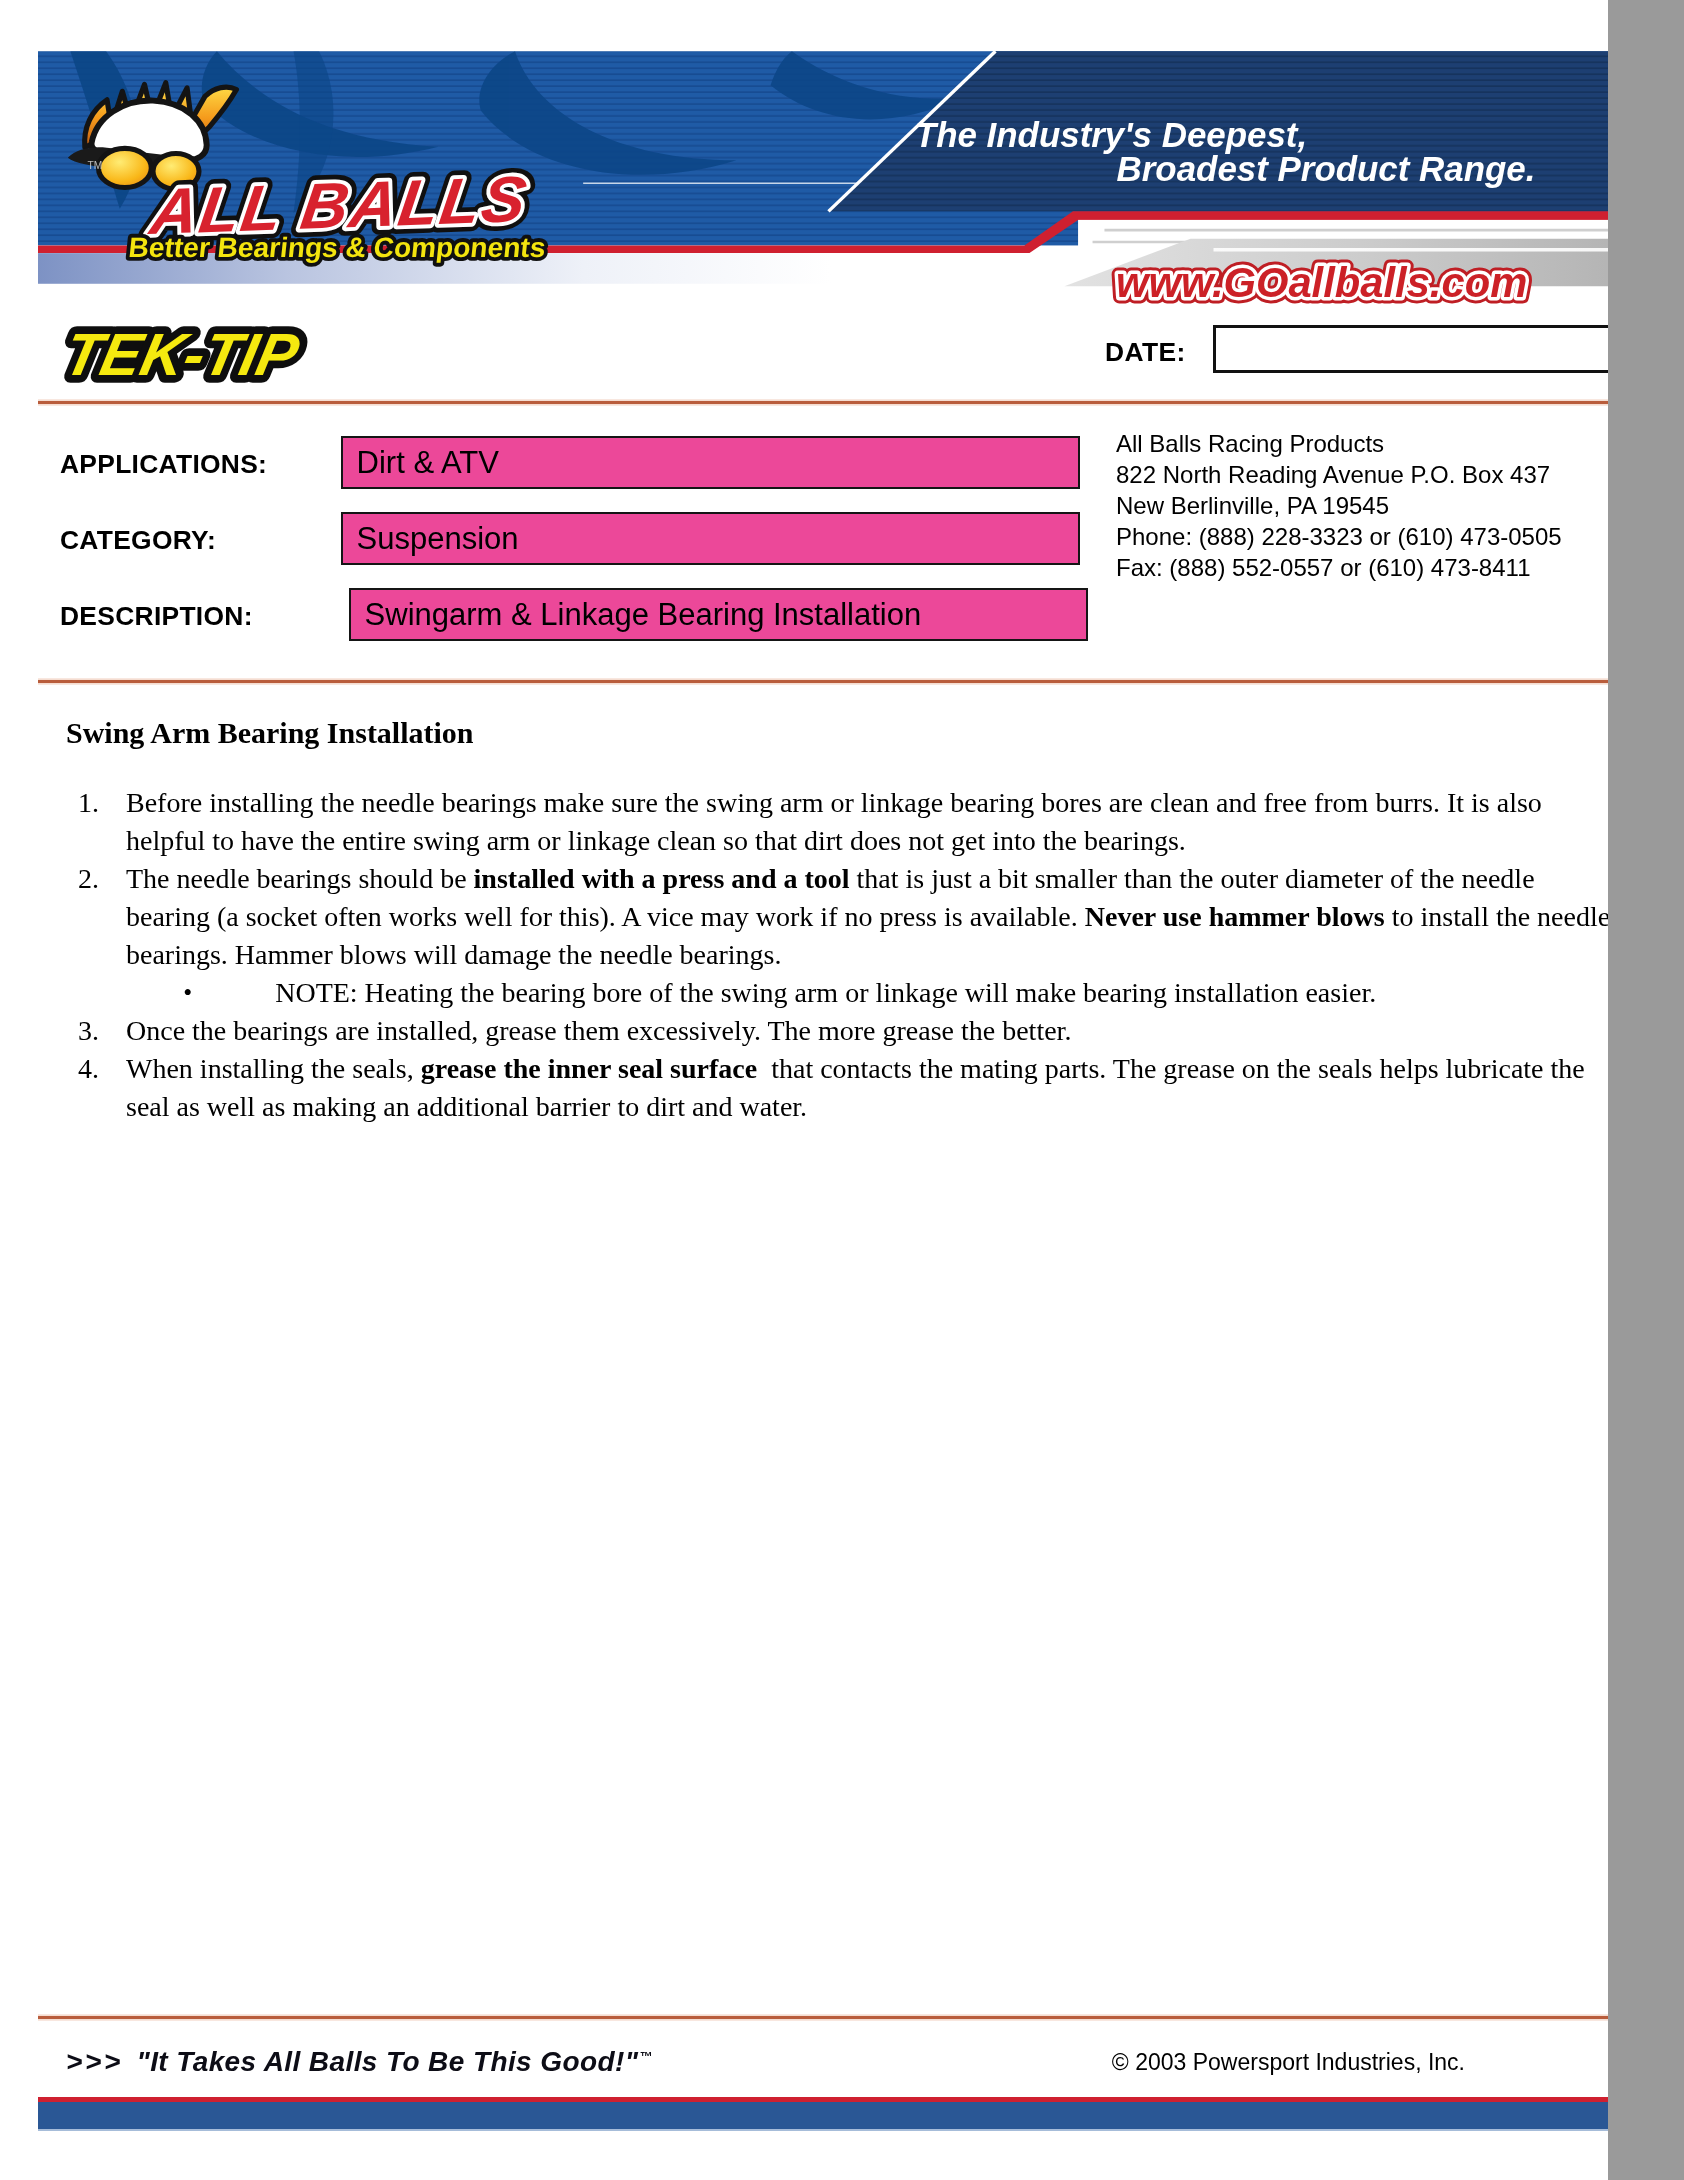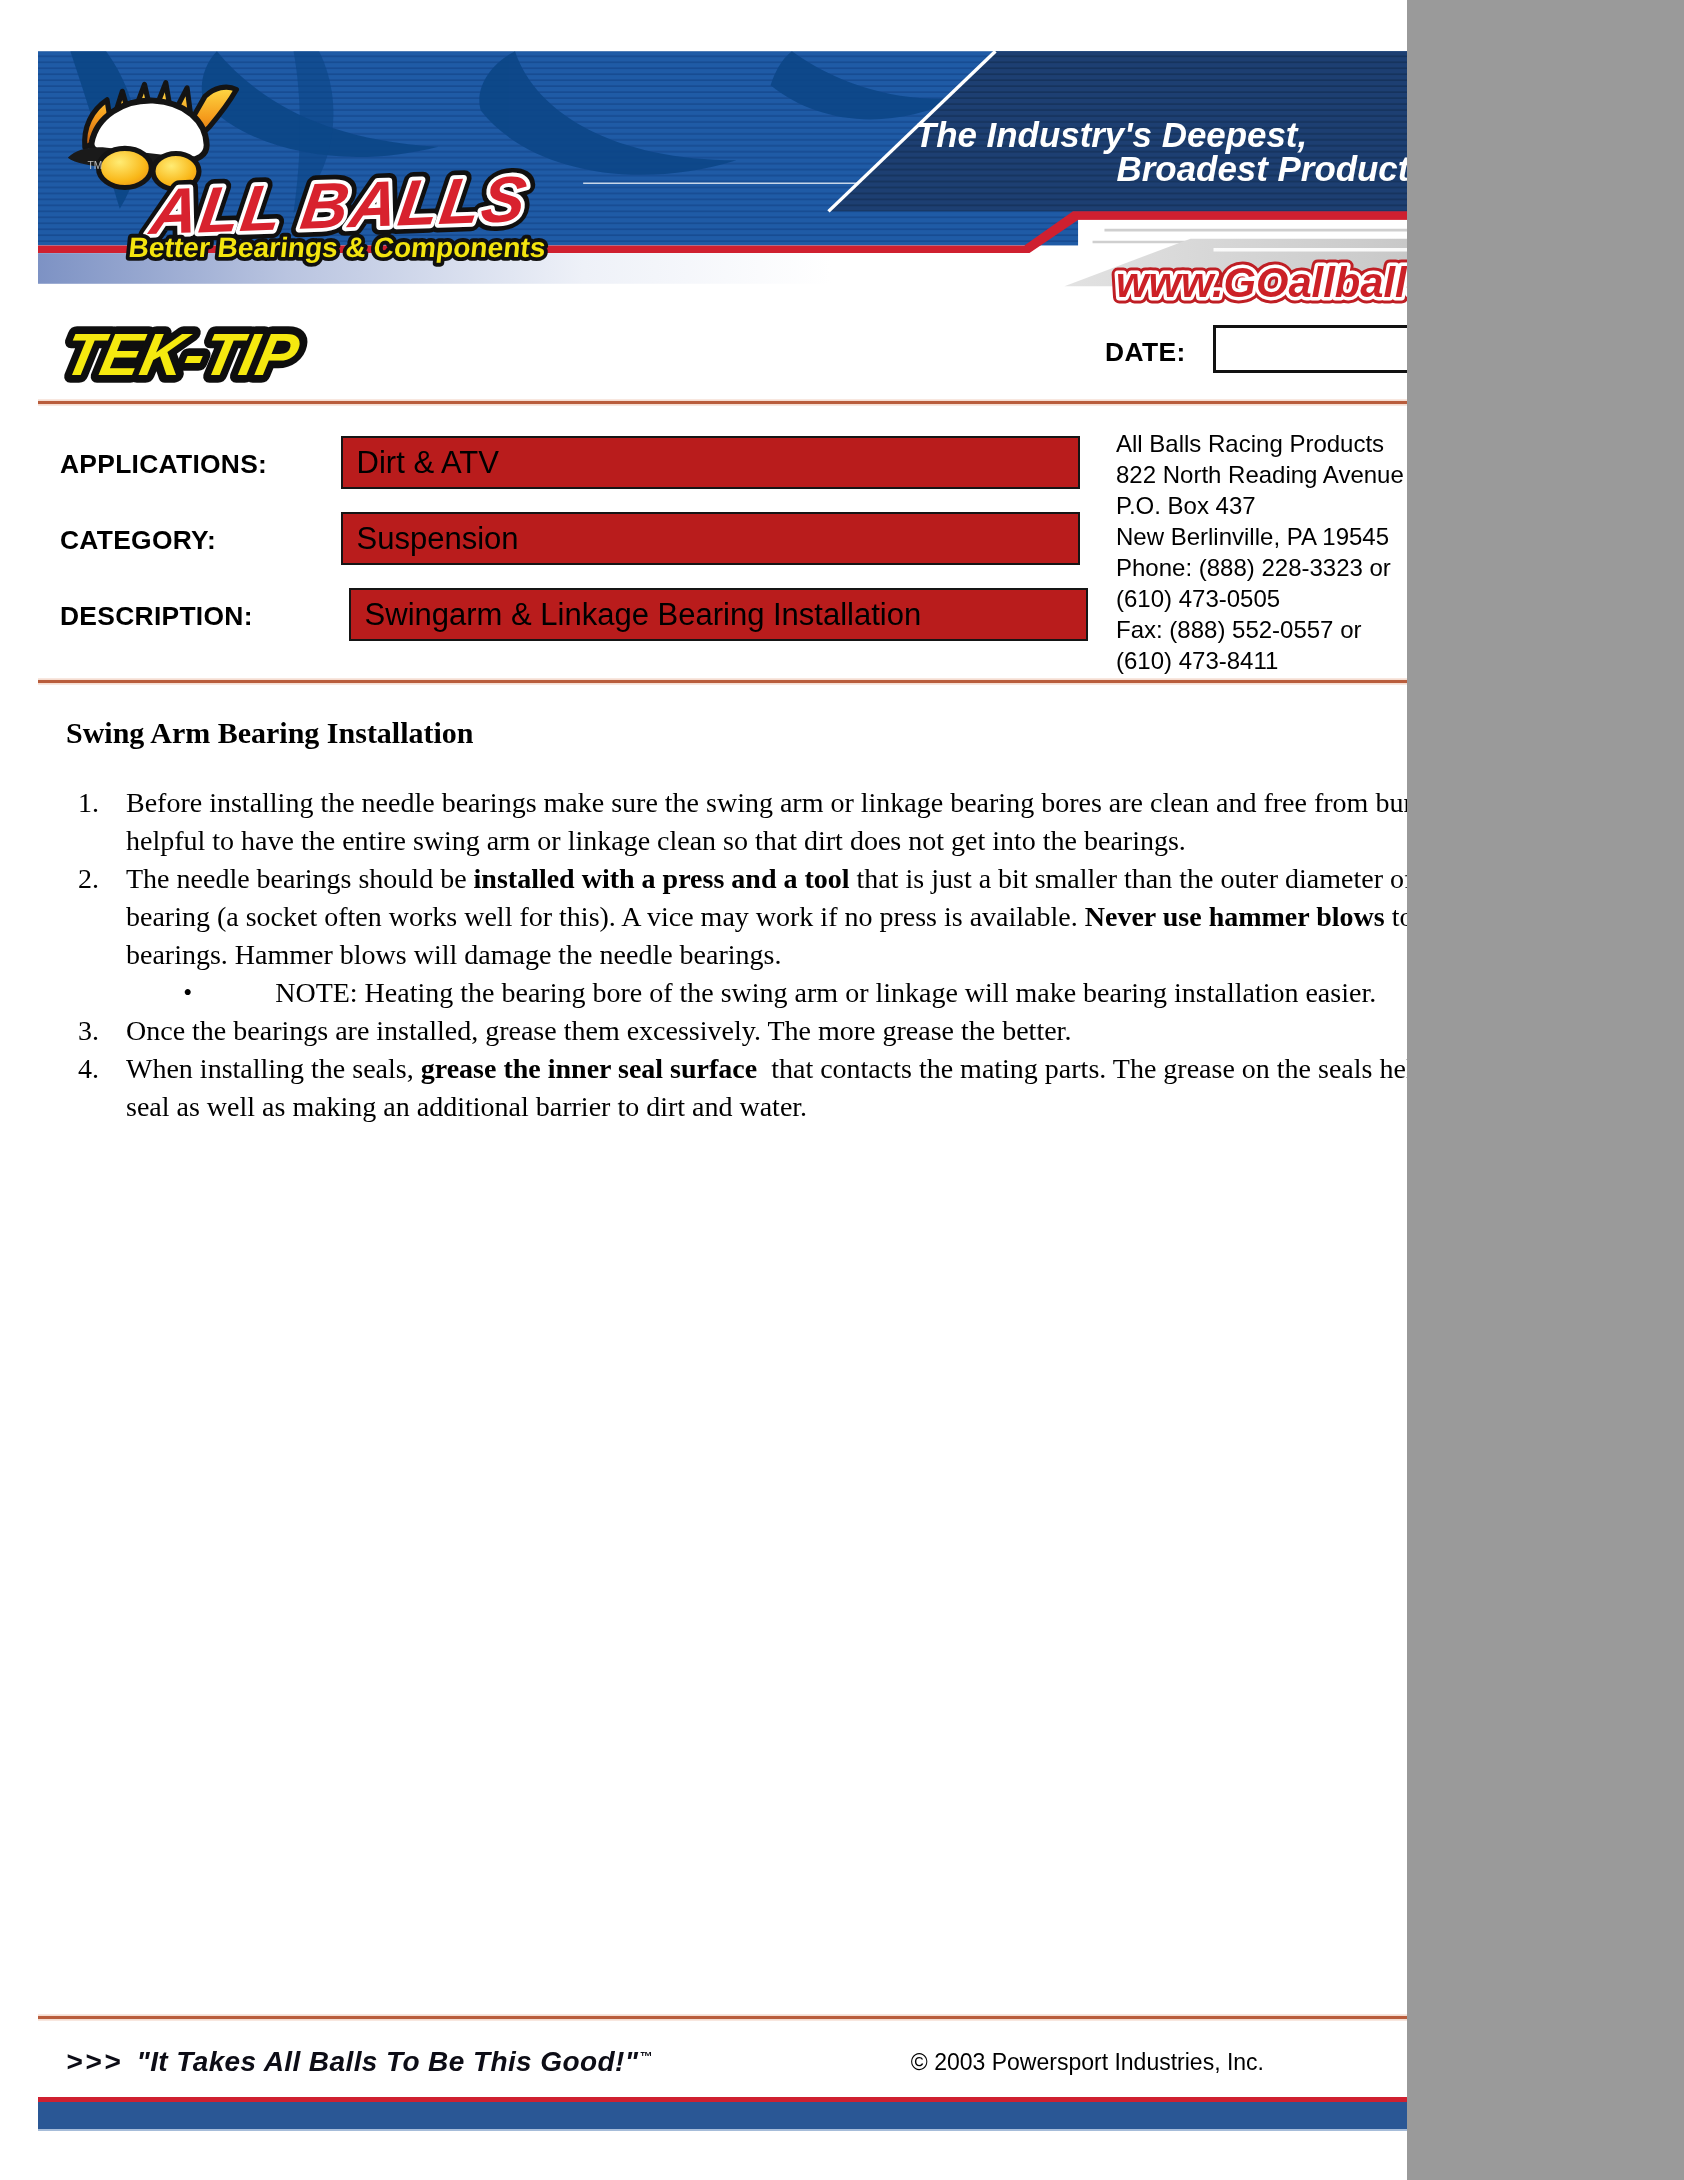"The Industry's Deepest," .page { width: 1407px -> 1608px }
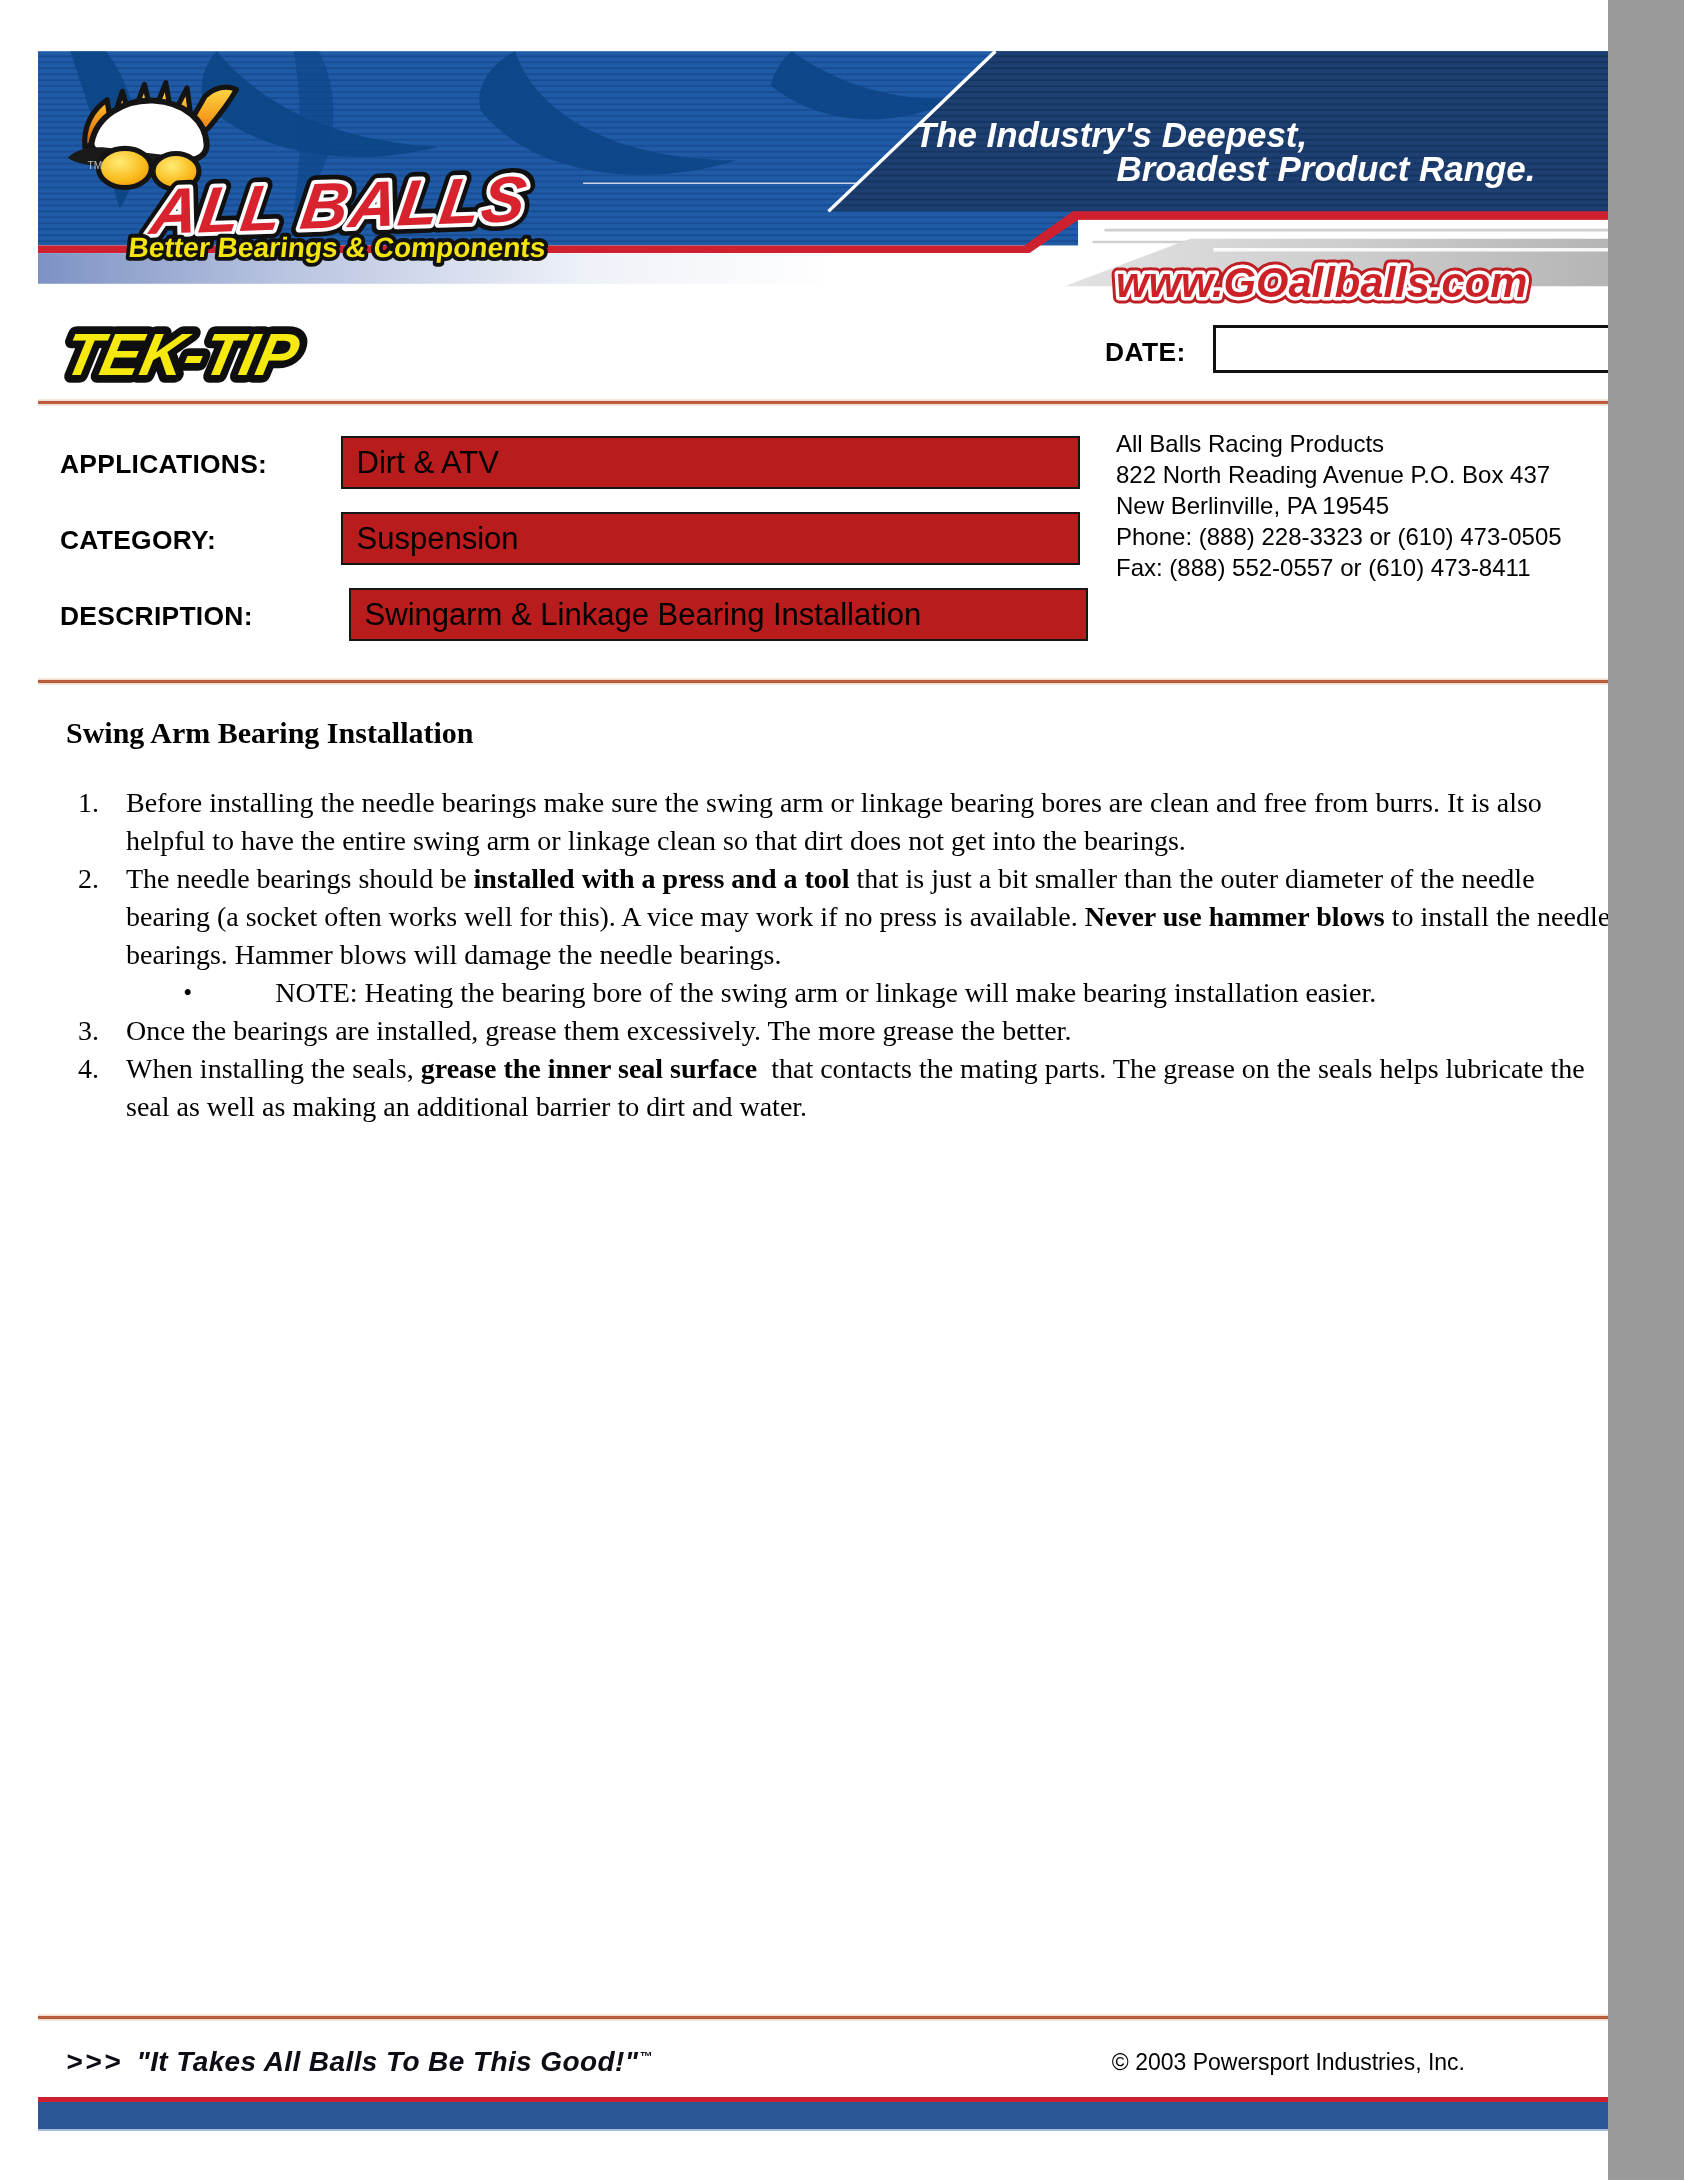"Dirt & ATV" .field-box { background: #b91c1c -> #ec4899 }
